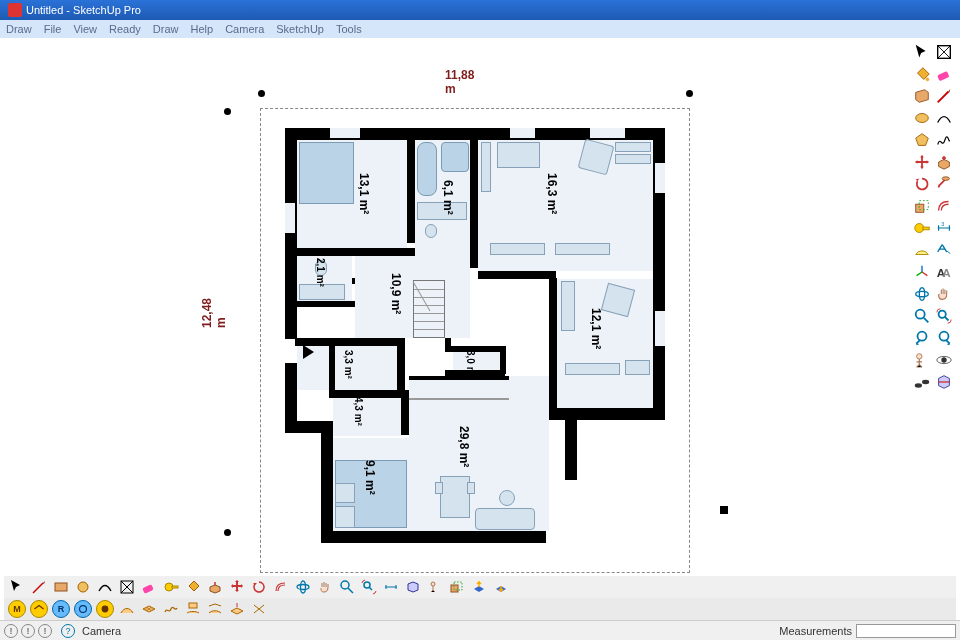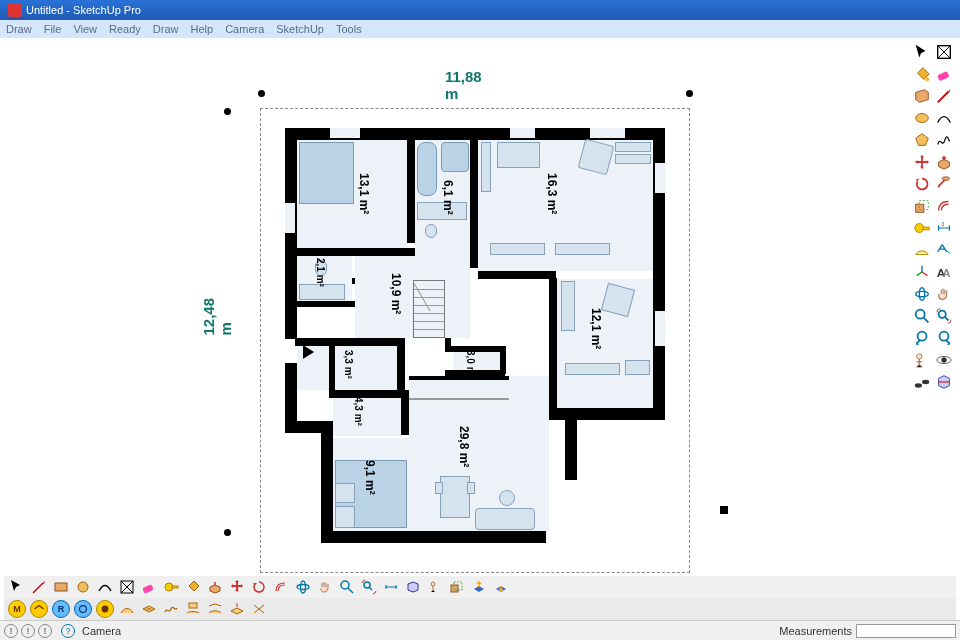"11,88 m" .dimlabel { color: #0f766e -> #7f1d1d; font-size: 15px -> 12px }
